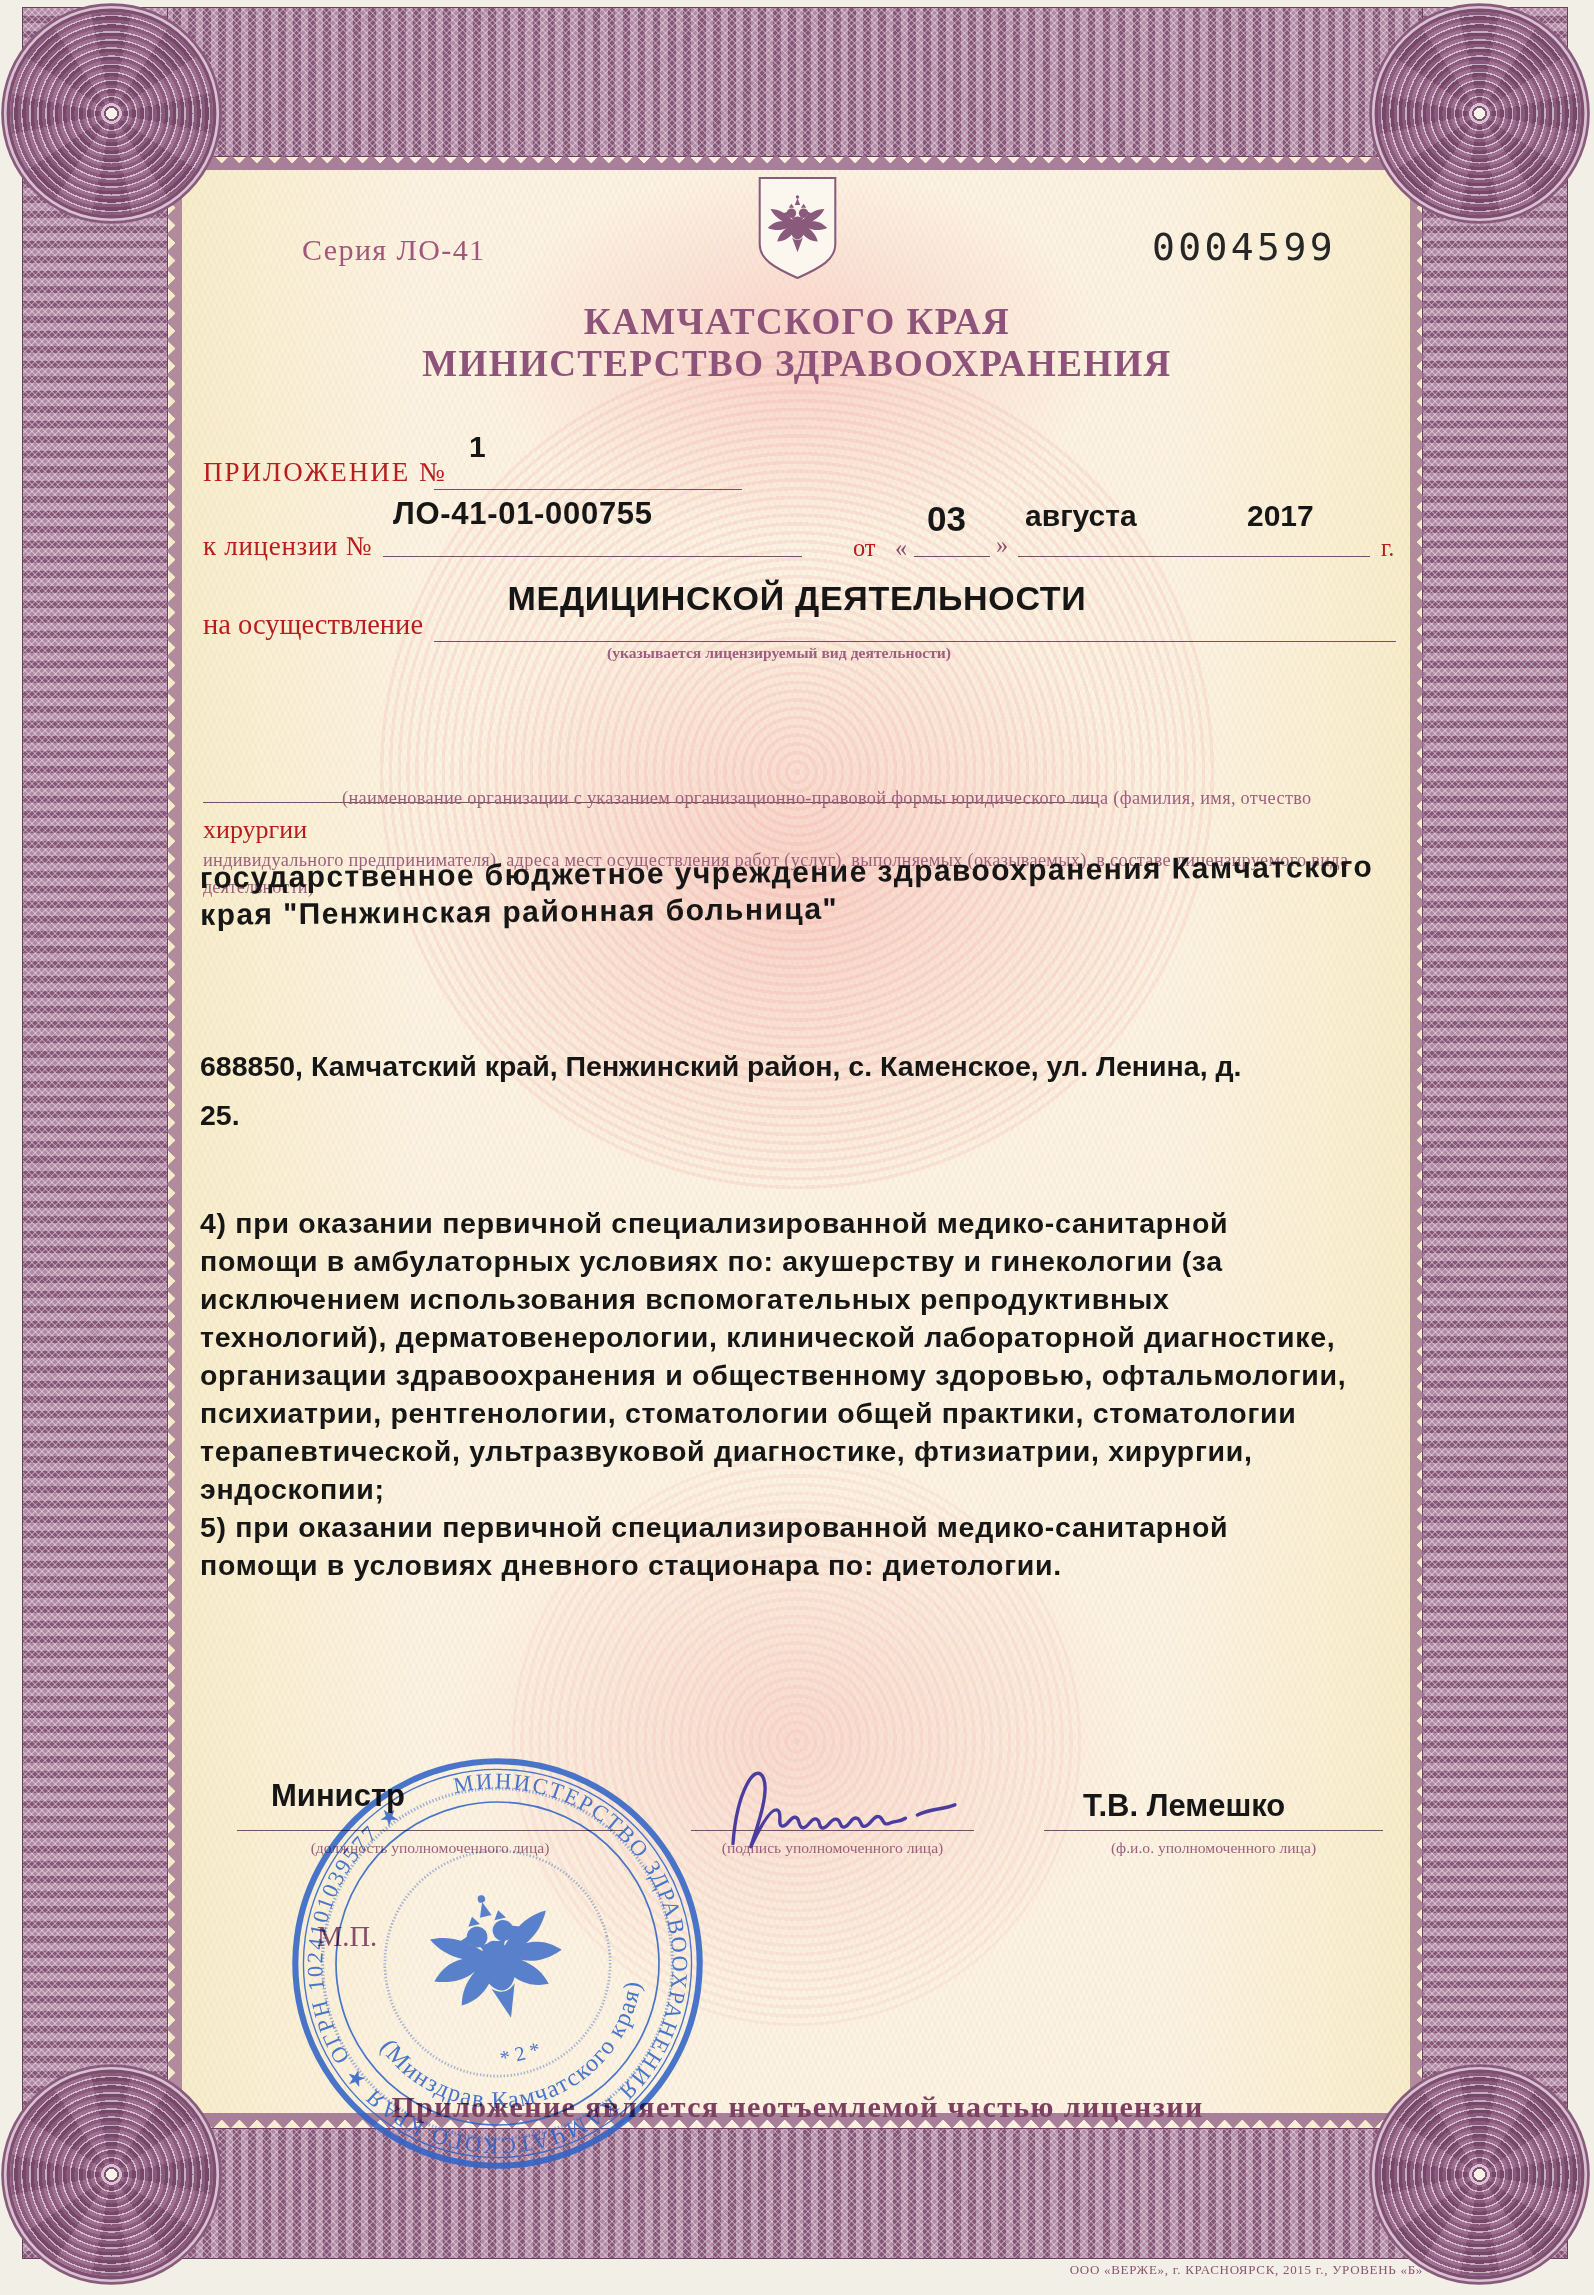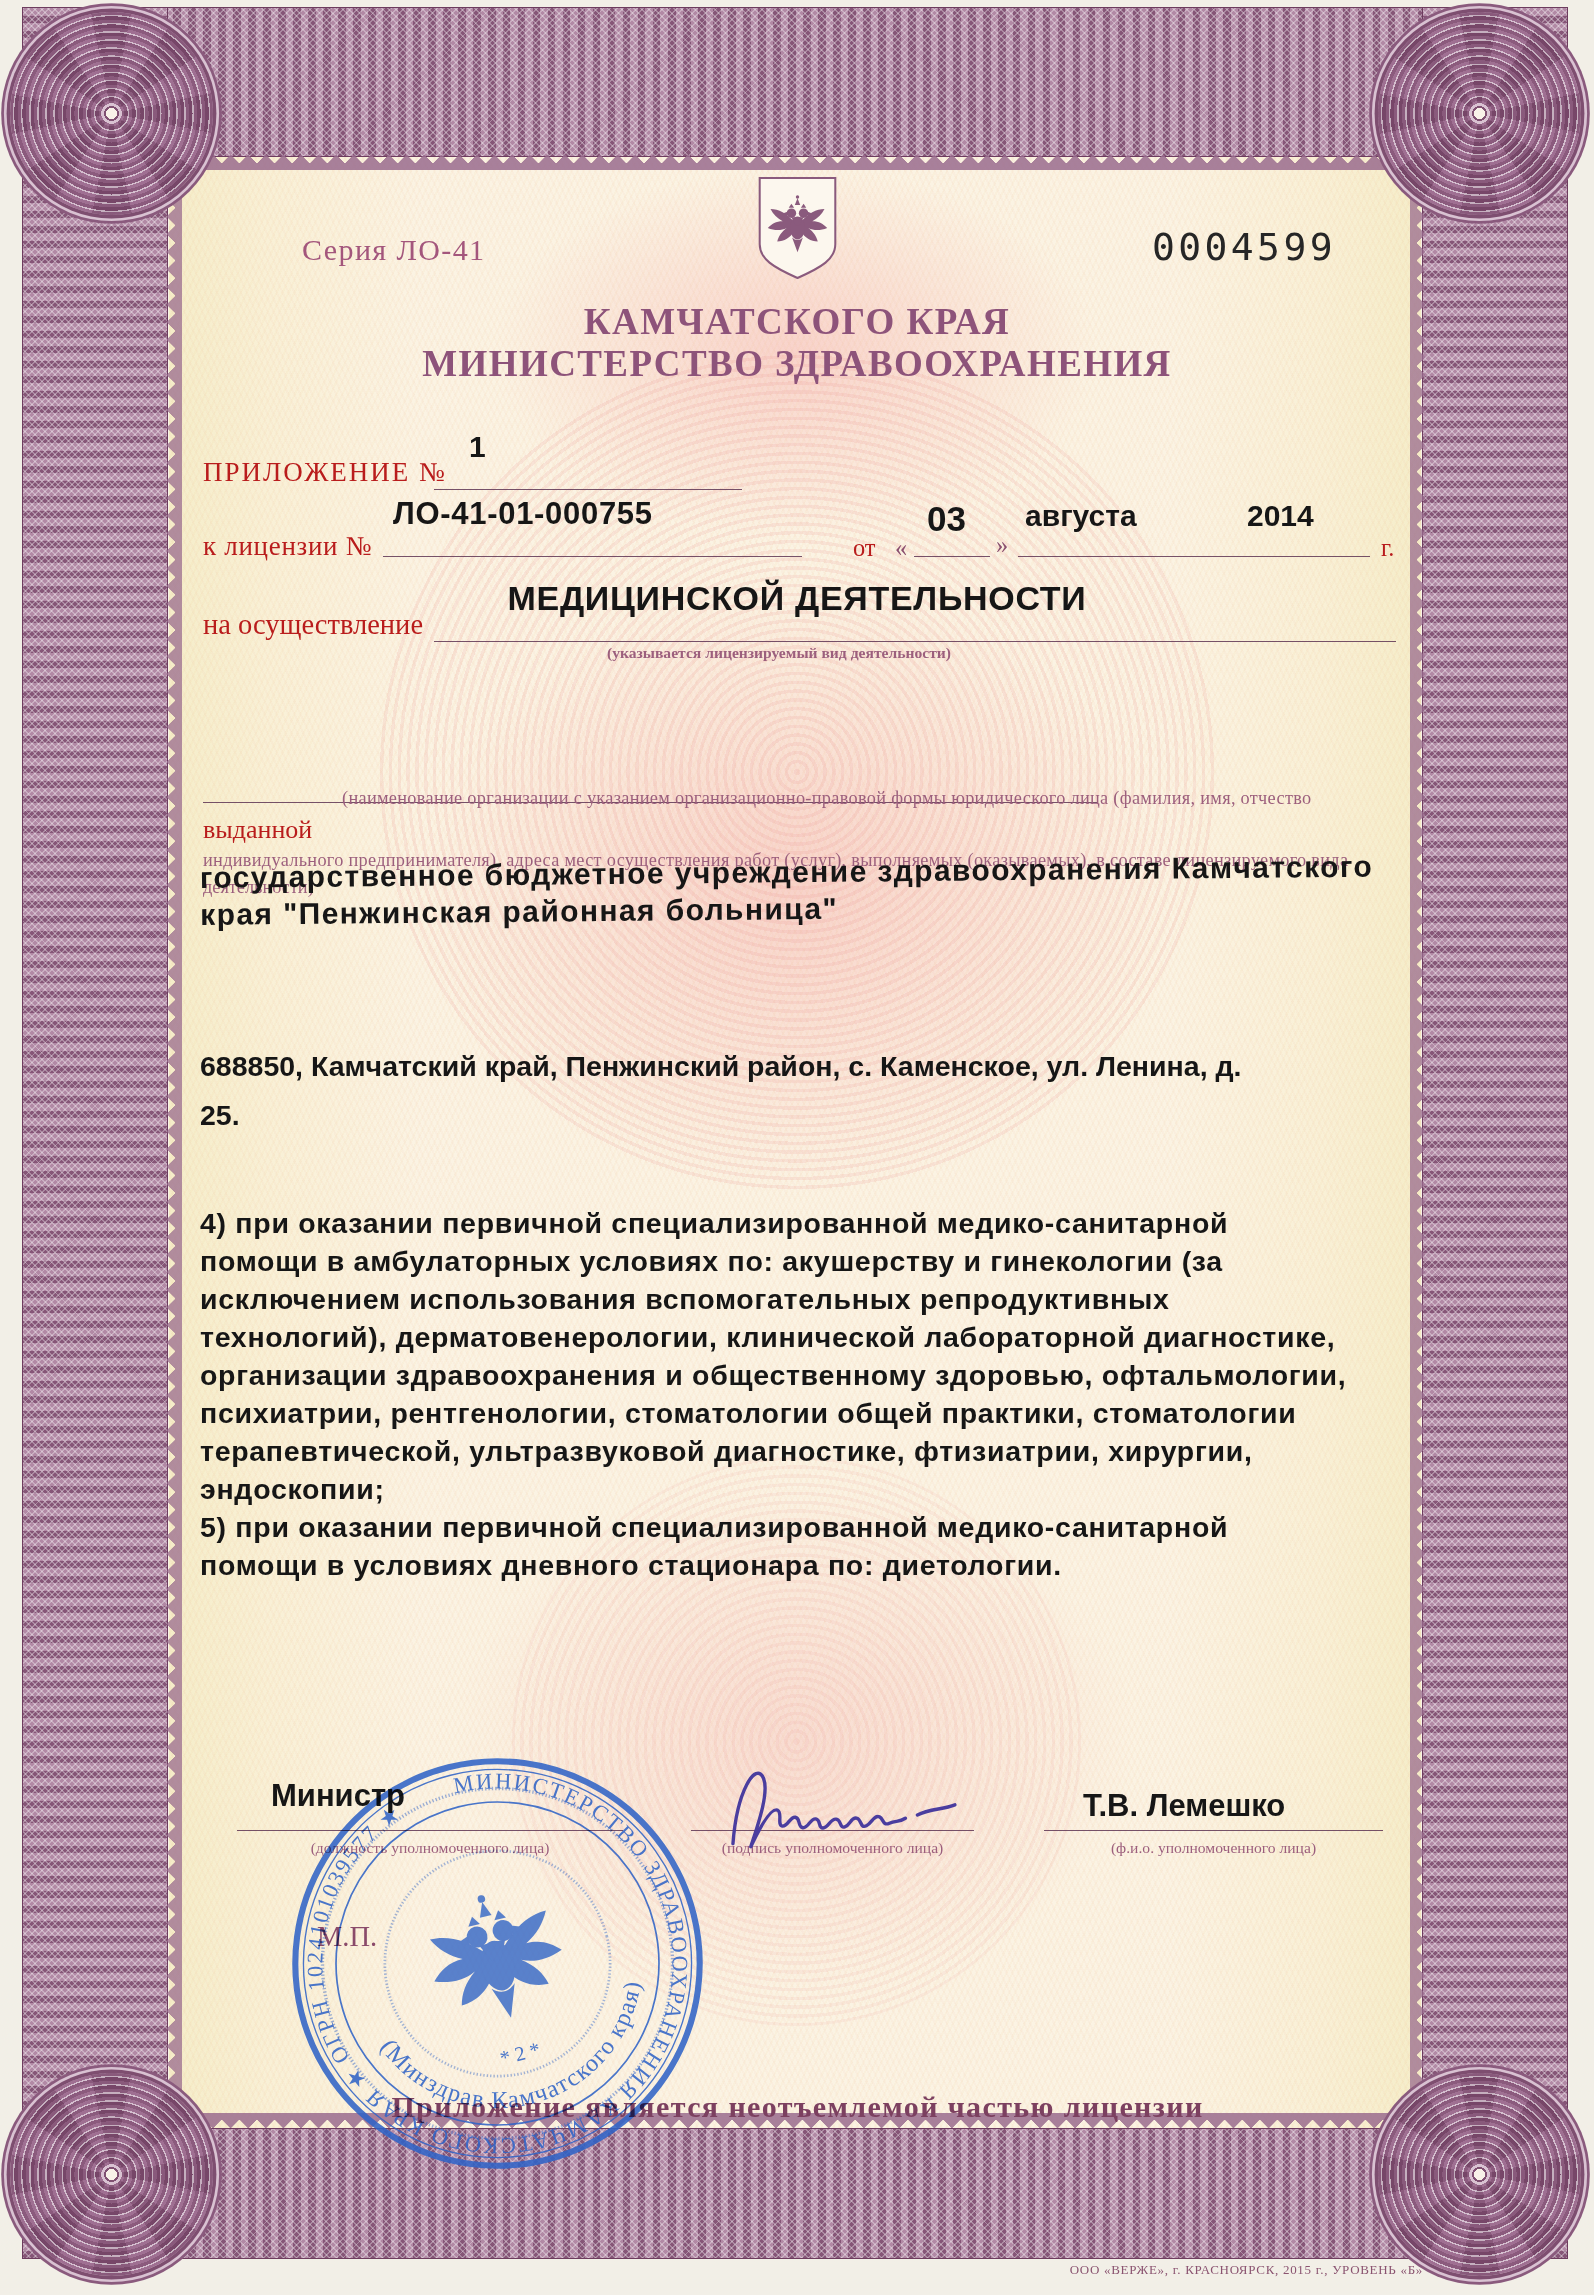"2014" div.abs { text: 2014 -> 2017 }
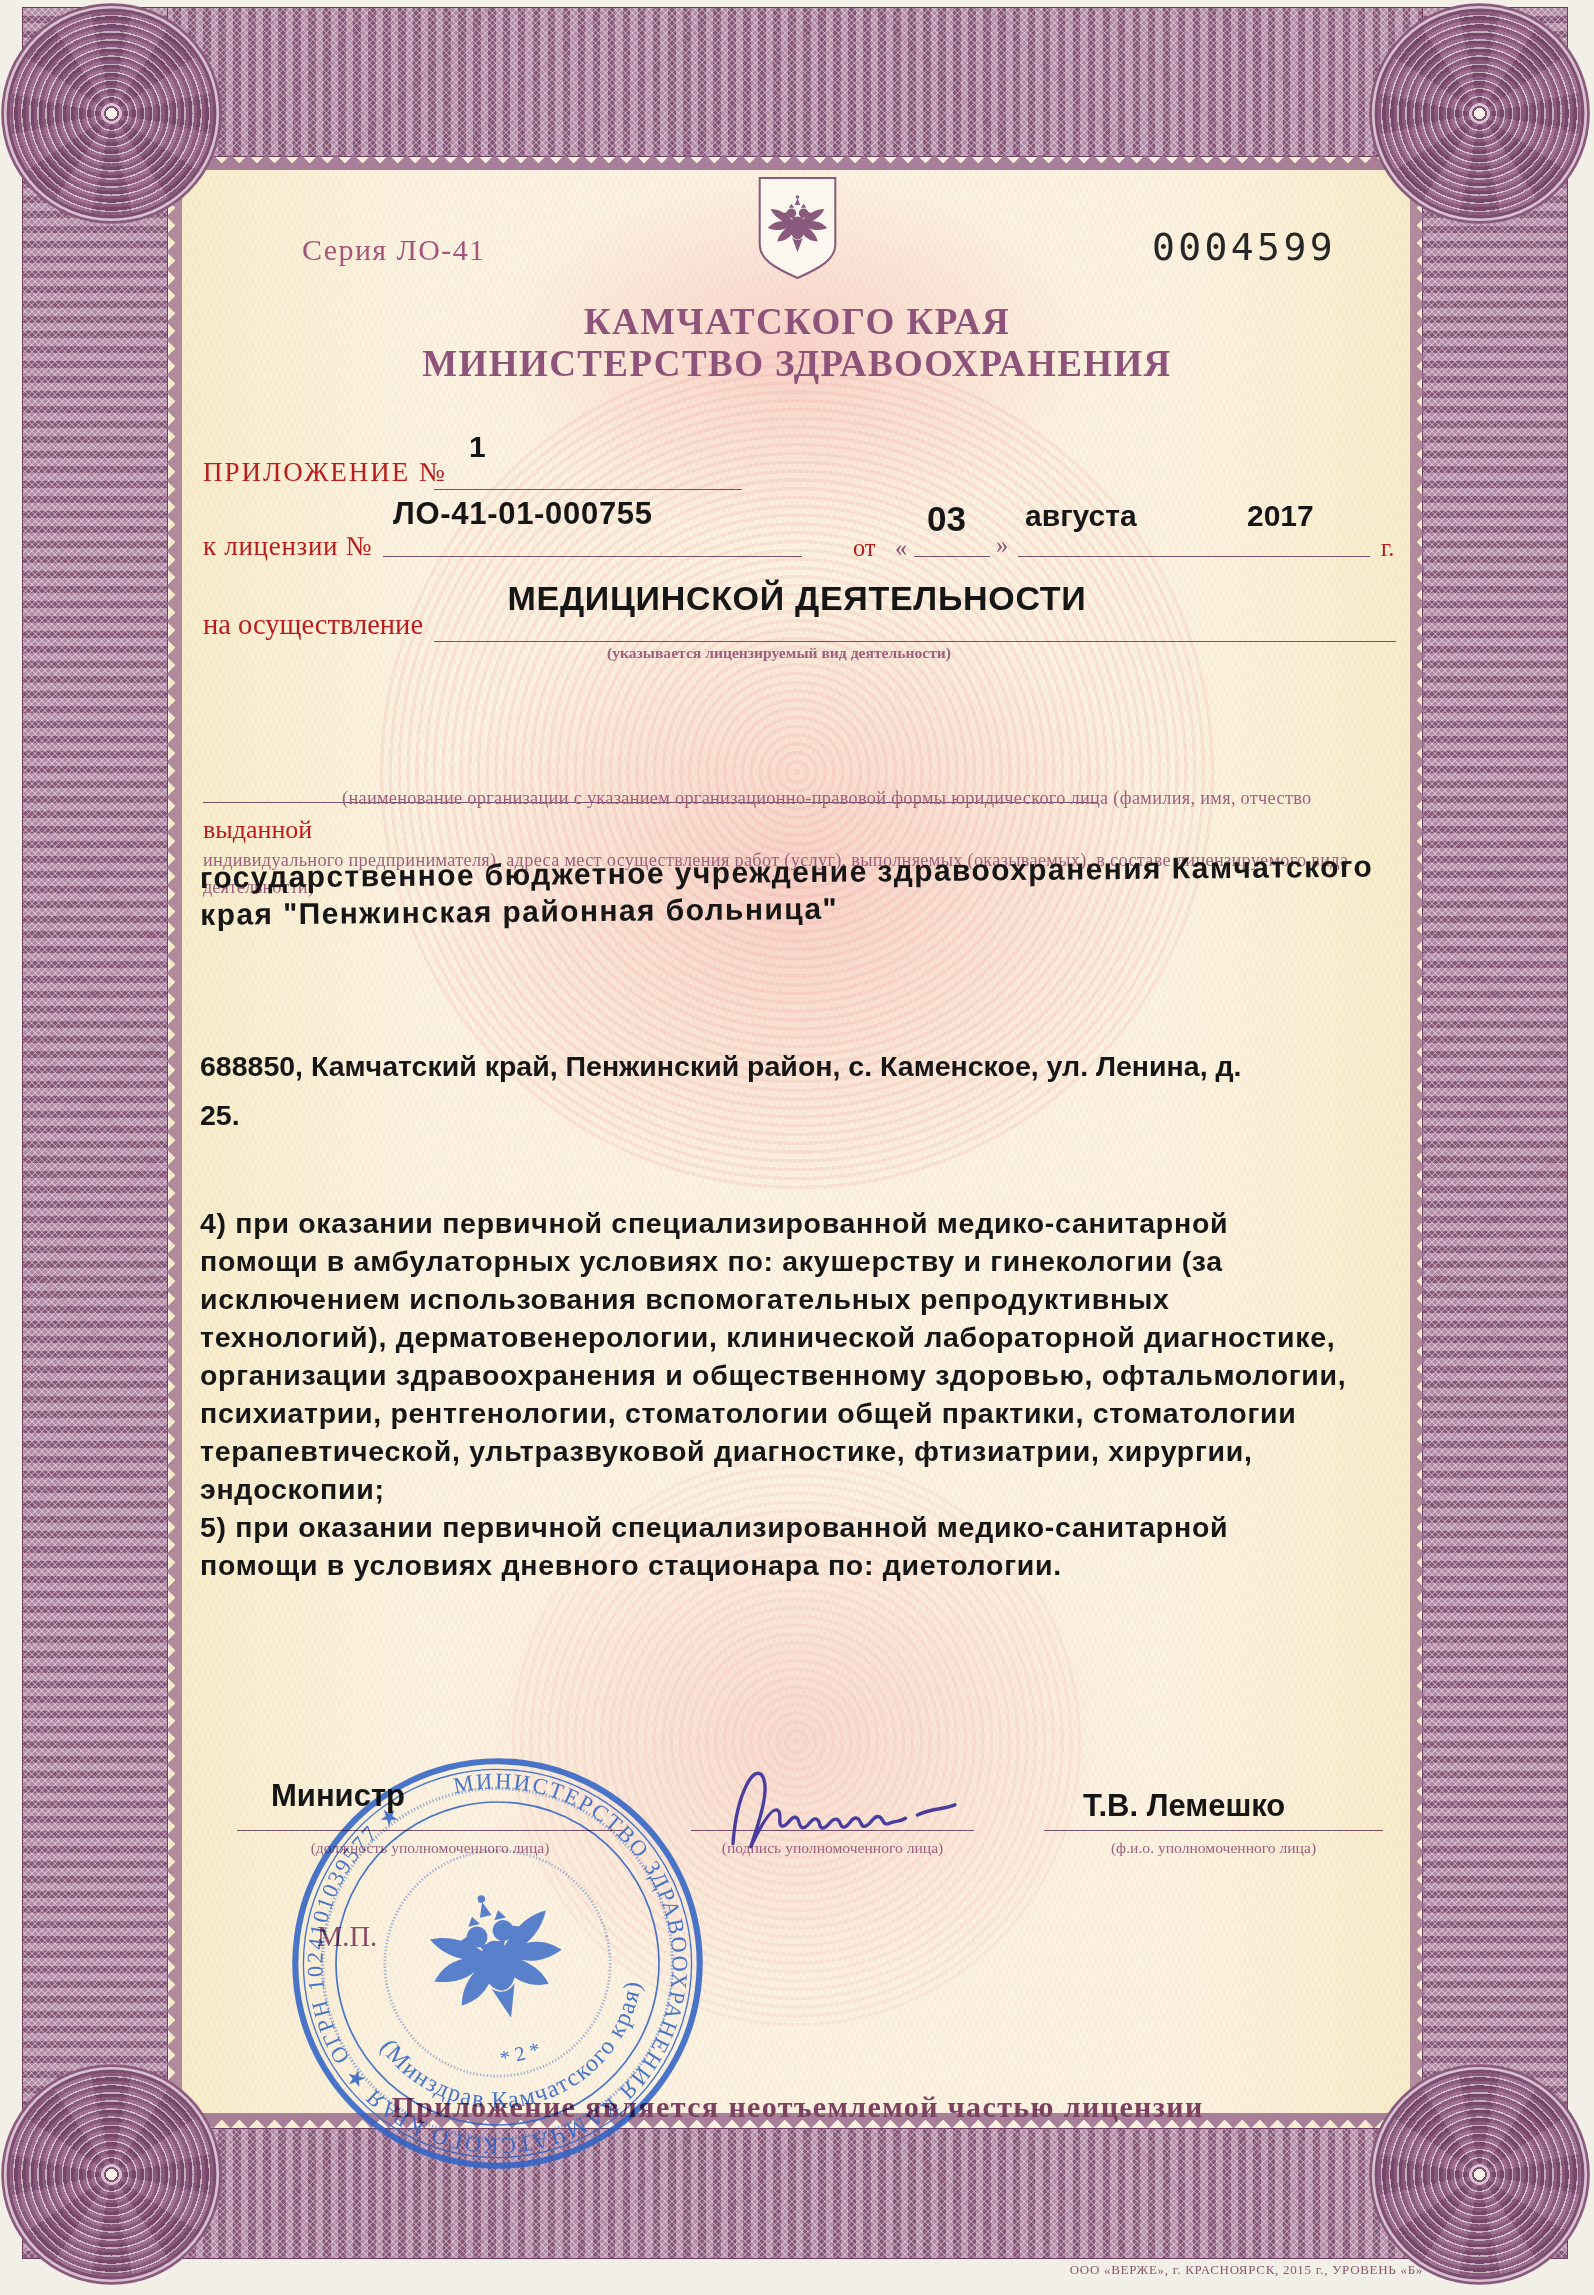"выданной" div.abs { text: выданной -> хирургии }
